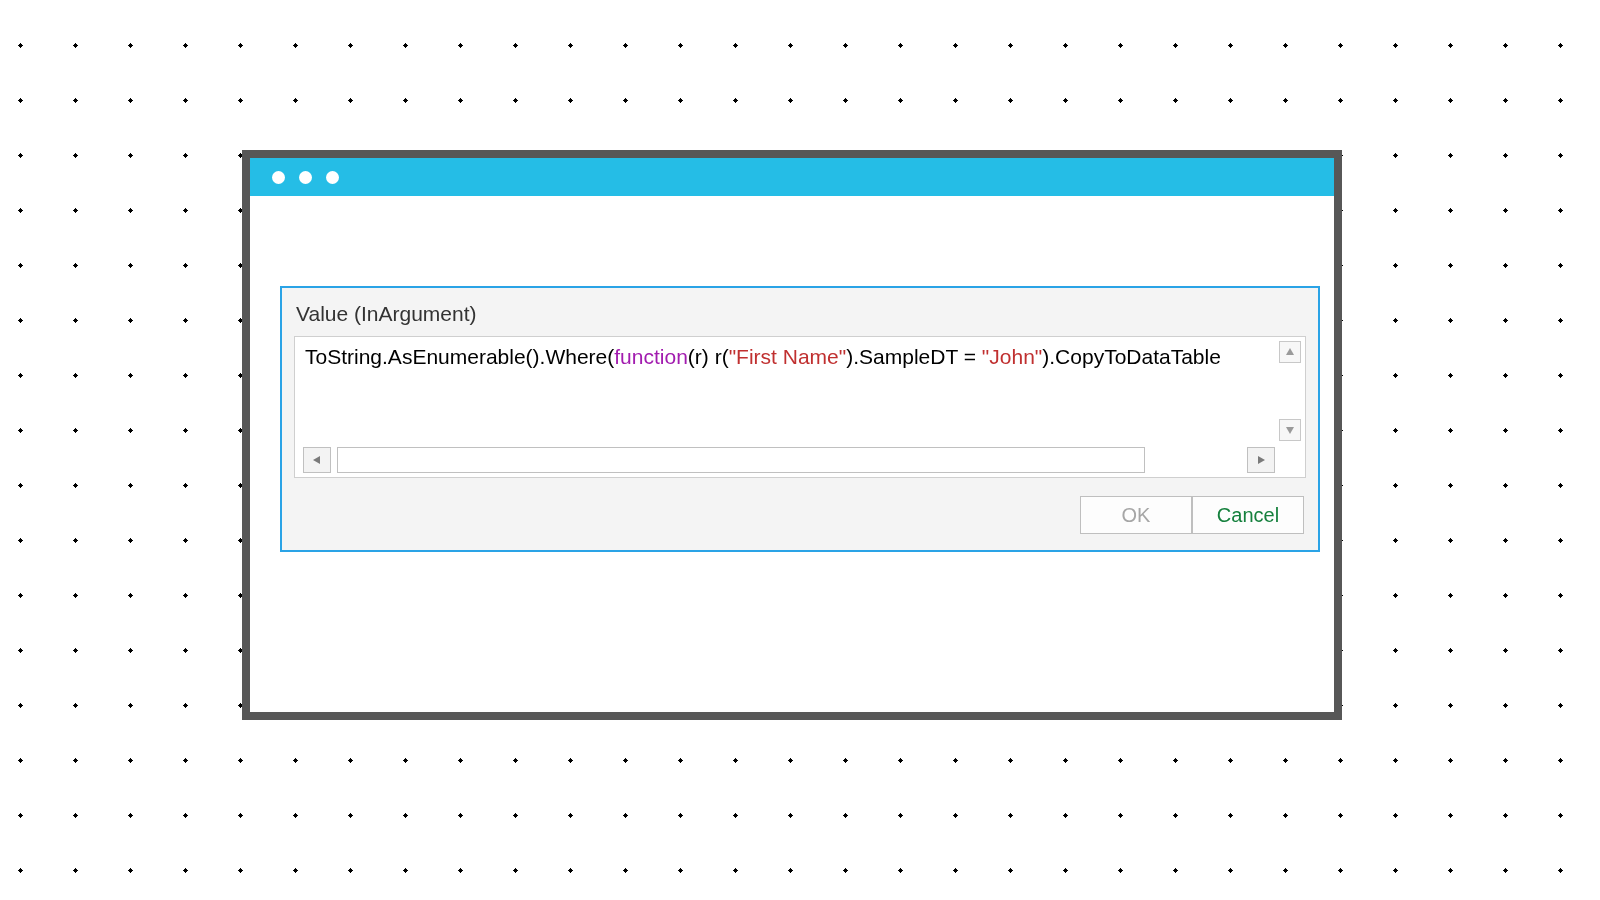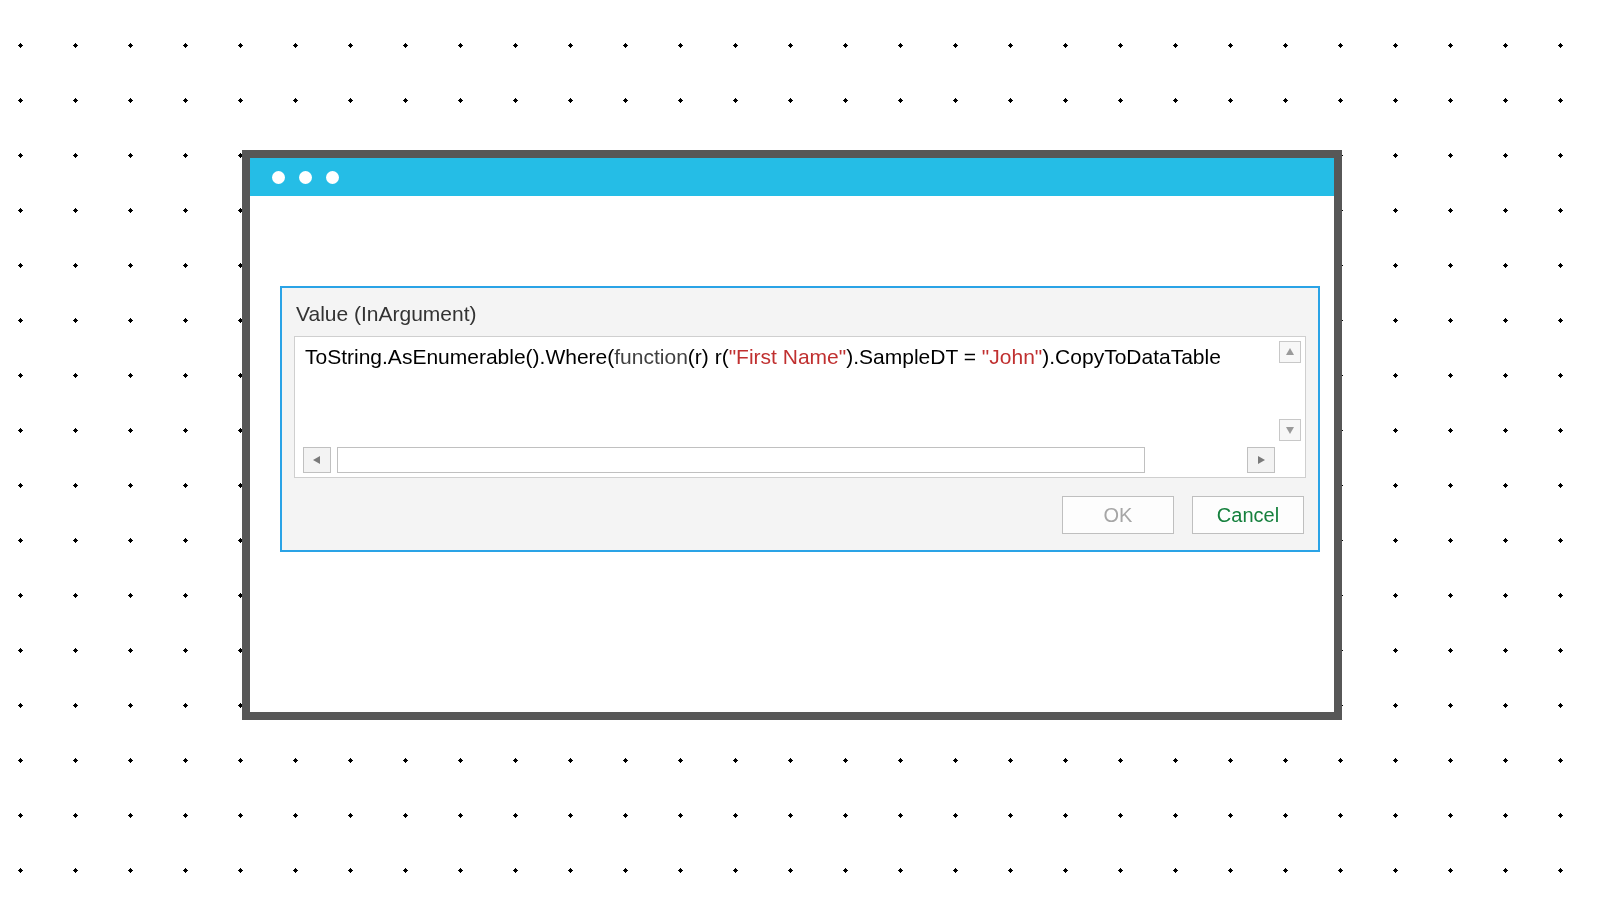"function" .tok-keyword { color: #404040 -> #a21caf }
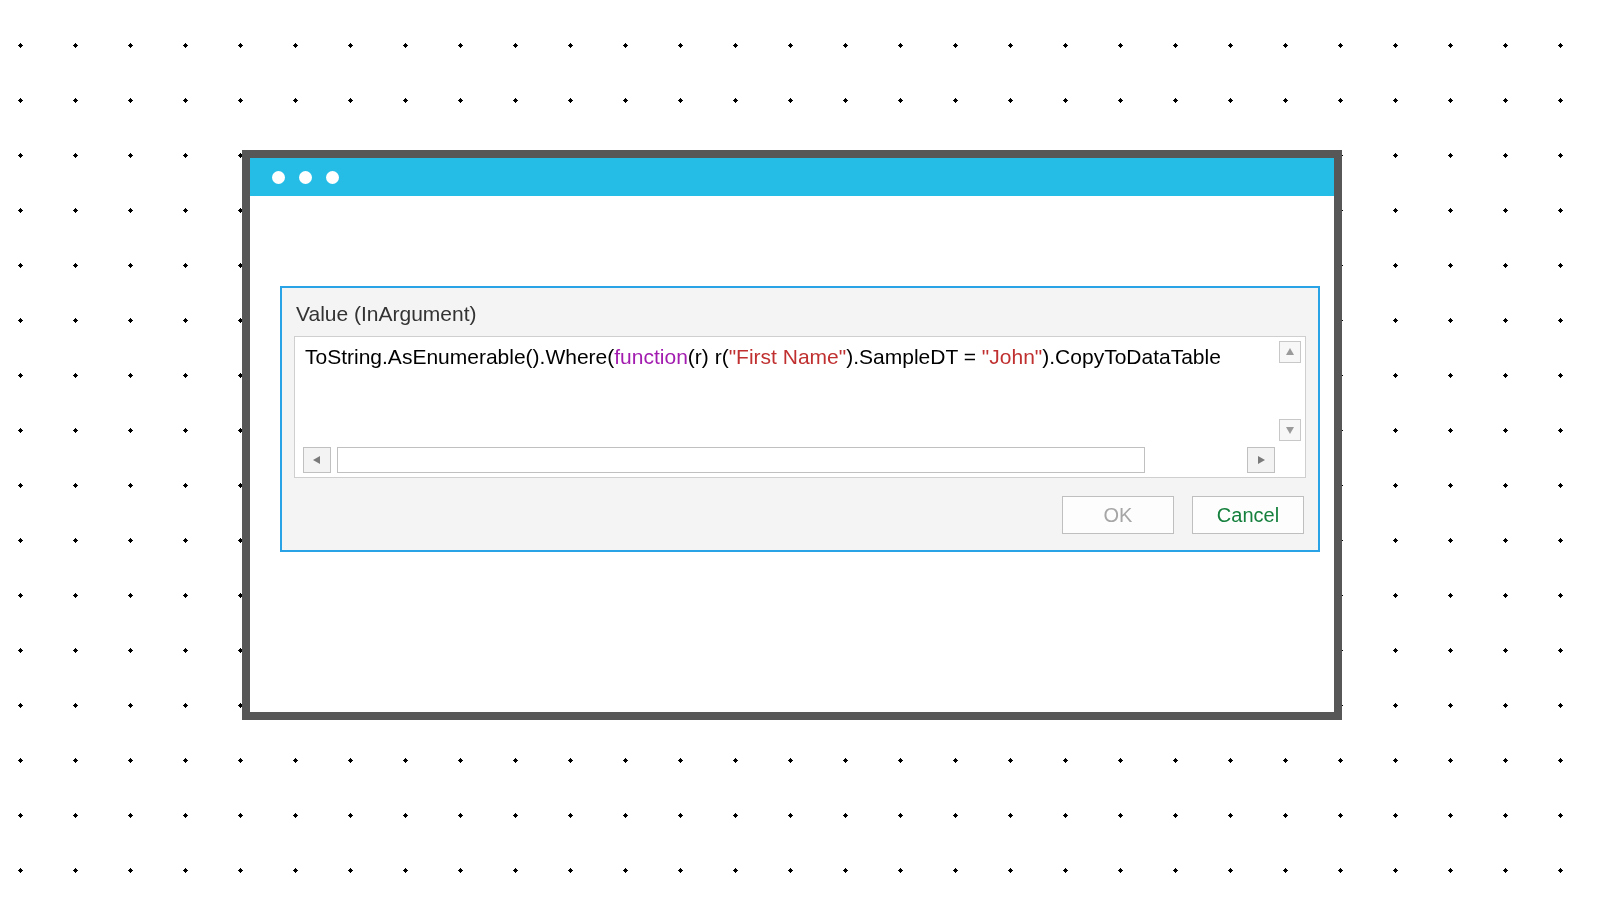"OK" .dialog-footer { gap: 18px -> none }
